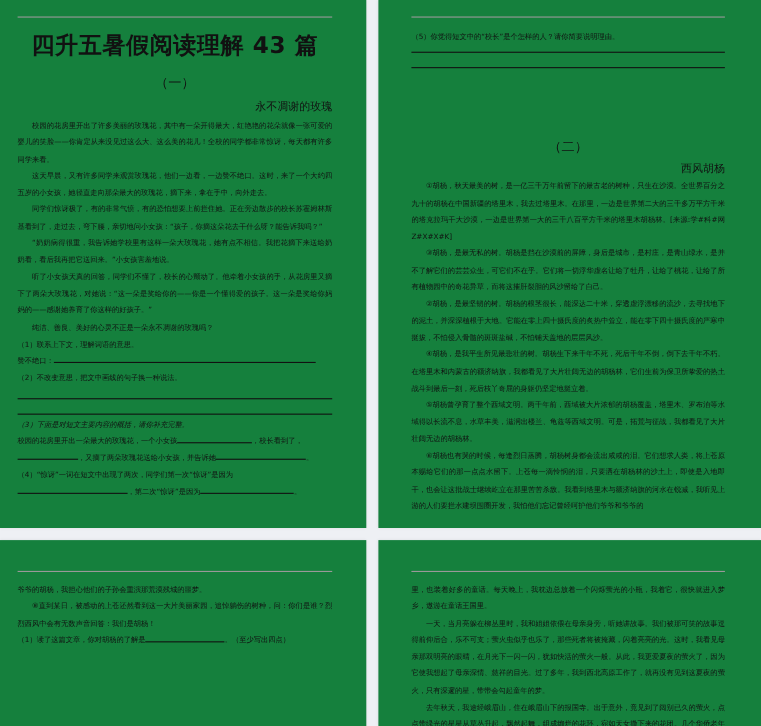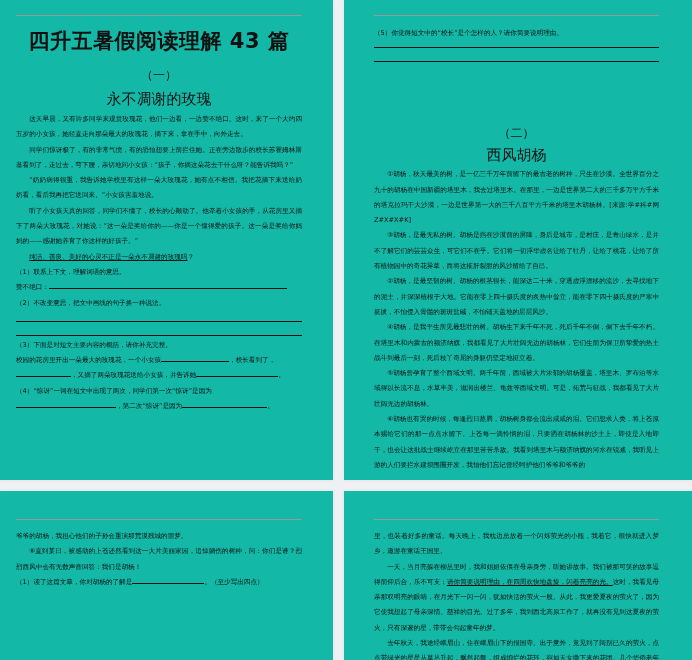"四升五暑假阅读理解 43 篇" .page { background: #14b8a6 -> #15803d }
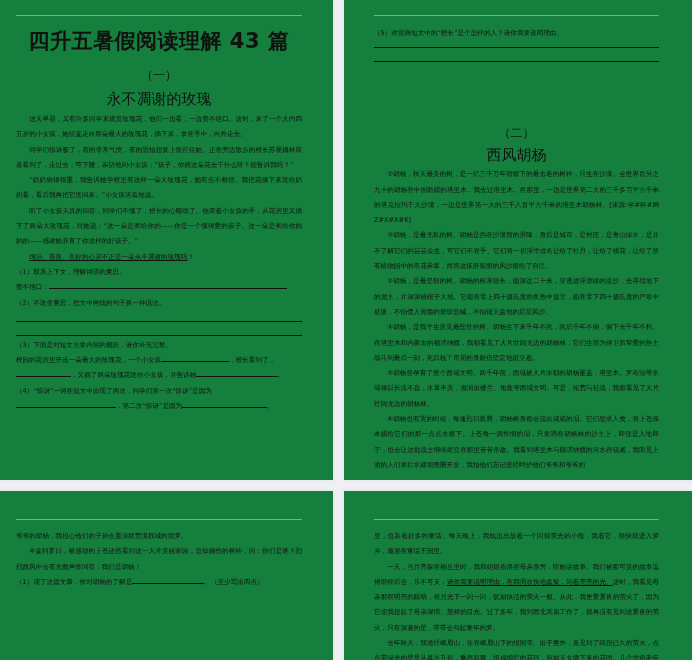"永不凋谢的玫瑰" .sec-title { font-size: 15px -> 10px; text-align: center -> right }
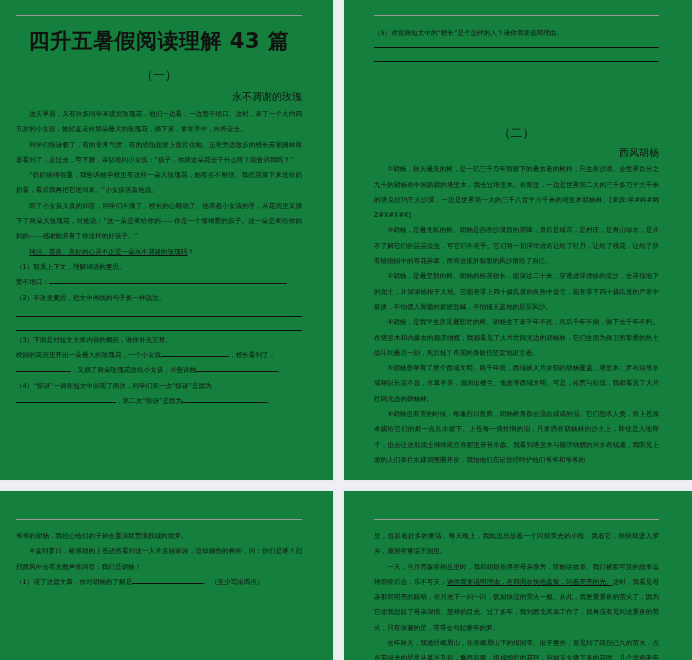"校园的花房里开出了许多美丽的玫瑰花，其中有一朵开得最大，红艳艳的花朵就像一张可爱" p.t { html: none -> <p>校园的花房里开出了许多美丽的玫瑰花，其中有一朵开得最大，红艳艳的花朵就像一张可爱的婴儿的笑脸——你肯定从来没见过这么大、这么美的花儿！全校的同学都非常惊讶，每天都有许多同学来看。</p> }
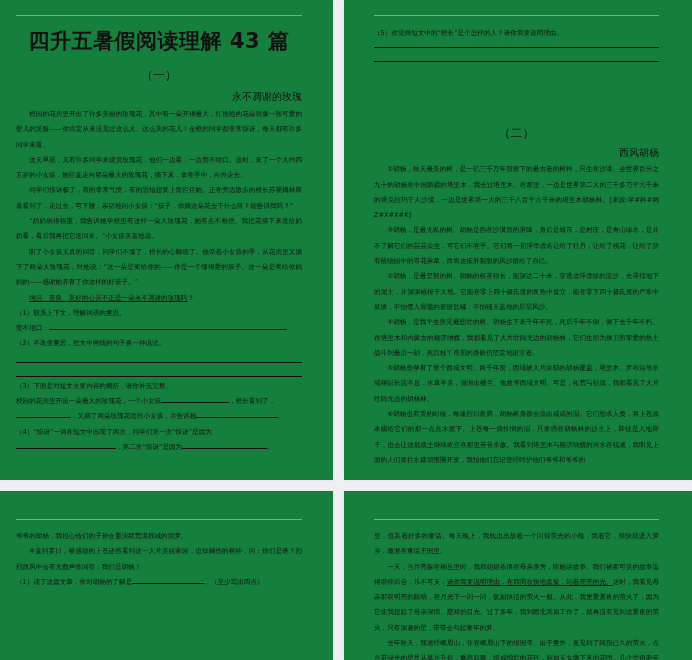"纯洁、善良、美好的心灵不正是一朵永不凋谢的玫瑰吗" .u { text-decoration: underline -> none }
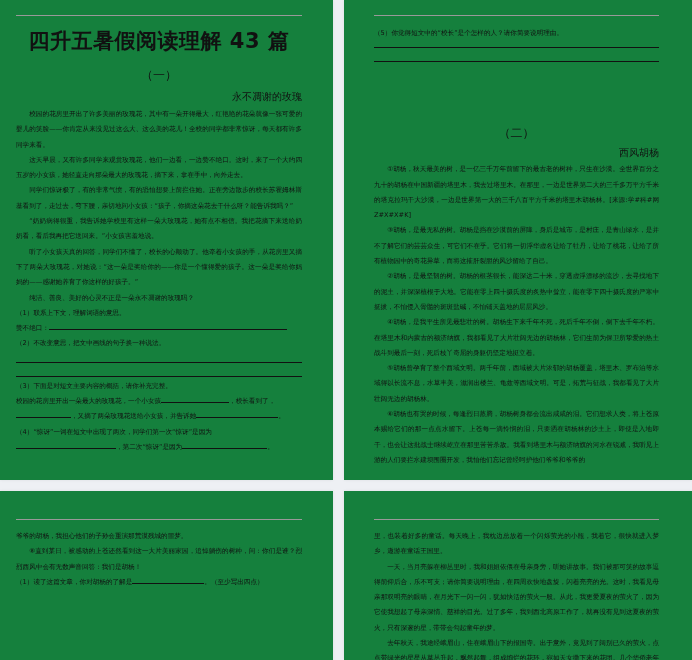"（3）下面是对短文主要内容的概括，请你补充完整。" p.t { font-style: none -> italic }
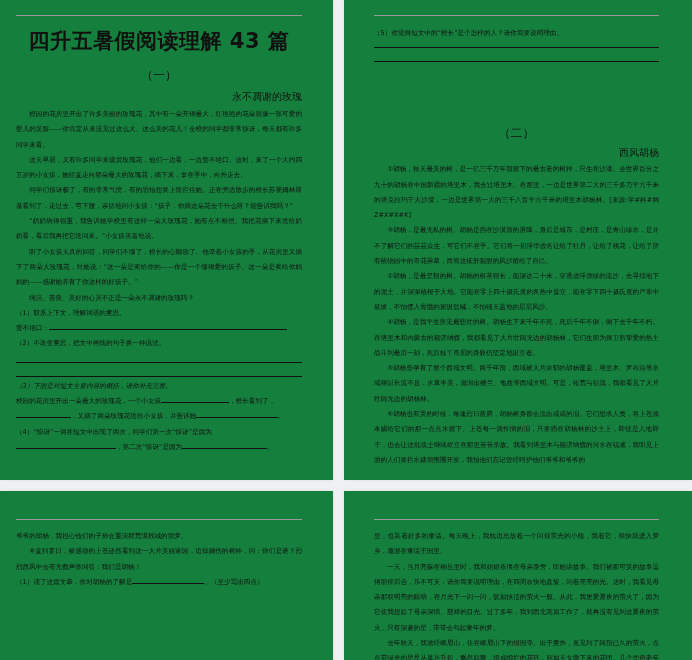"请你简要说明理由，在四周欢快地盘旋，闪着亮亮的光。" span.u { text: 请你简要说明理由，在四周欢快地盘旋 -> 萤火虫似乎也乐了，那些死者将被掩藏 }
